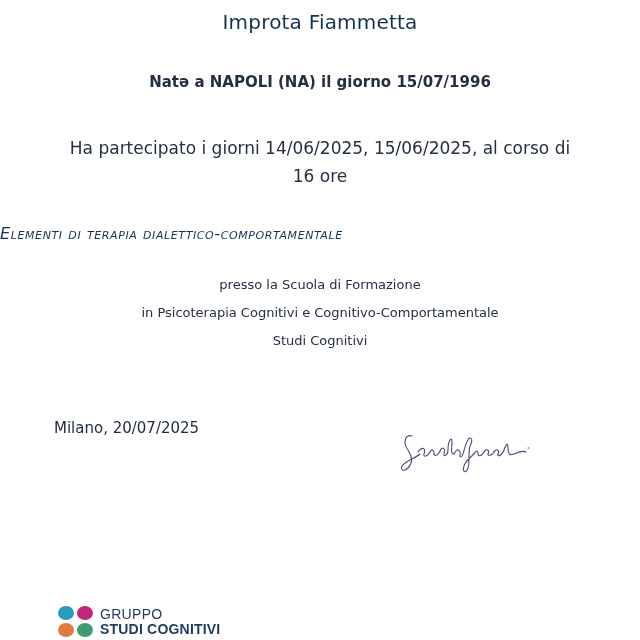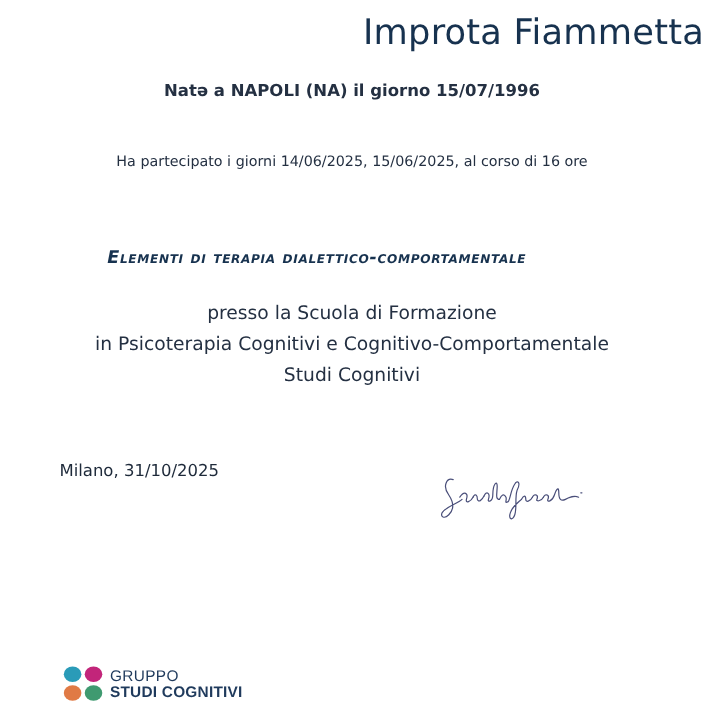"Improta Fiammetta" .title { font-size: 32px -> 20px; text-align: right -> center }
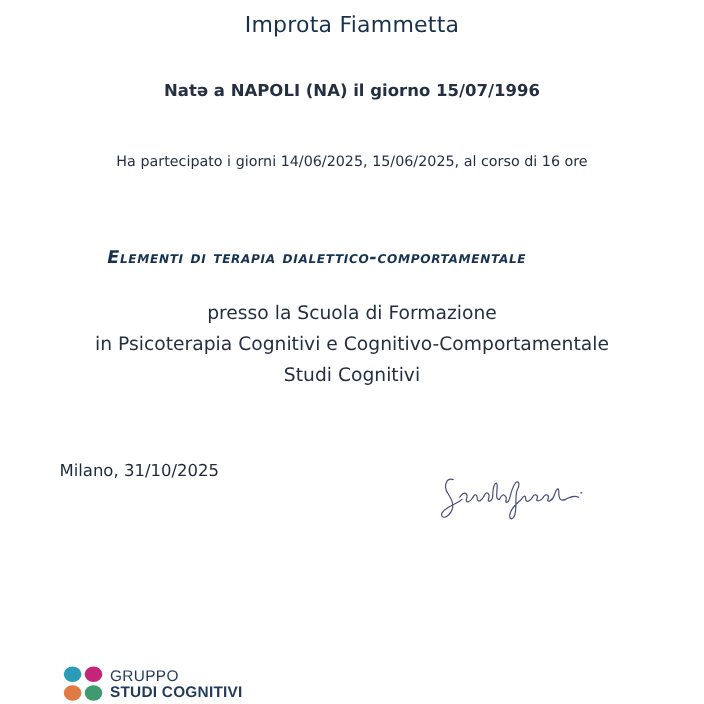"Ha partecipato i giorni 14/06/2025," .participation { font-size: 13px -> 17px }
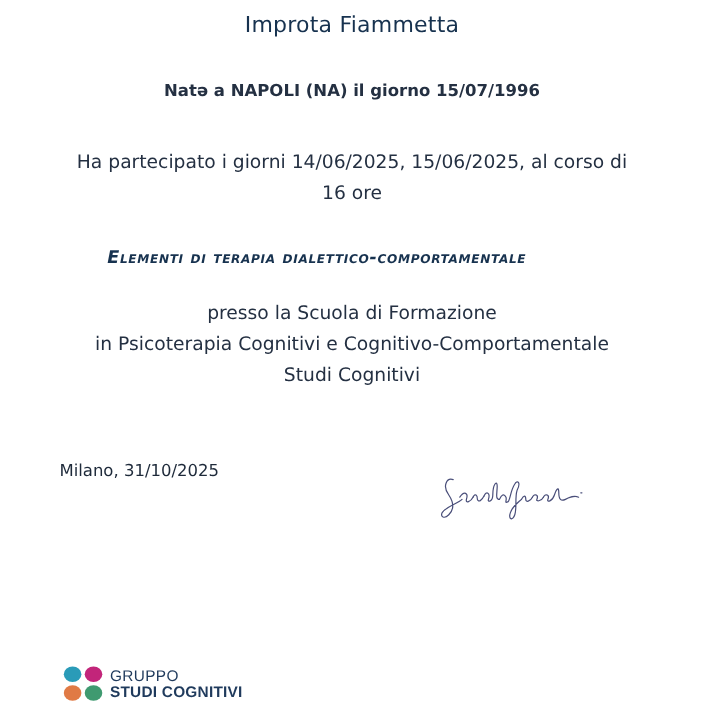"Elementi di terapia" .course { font-weight: bold -> normal; text-align: center -> none }
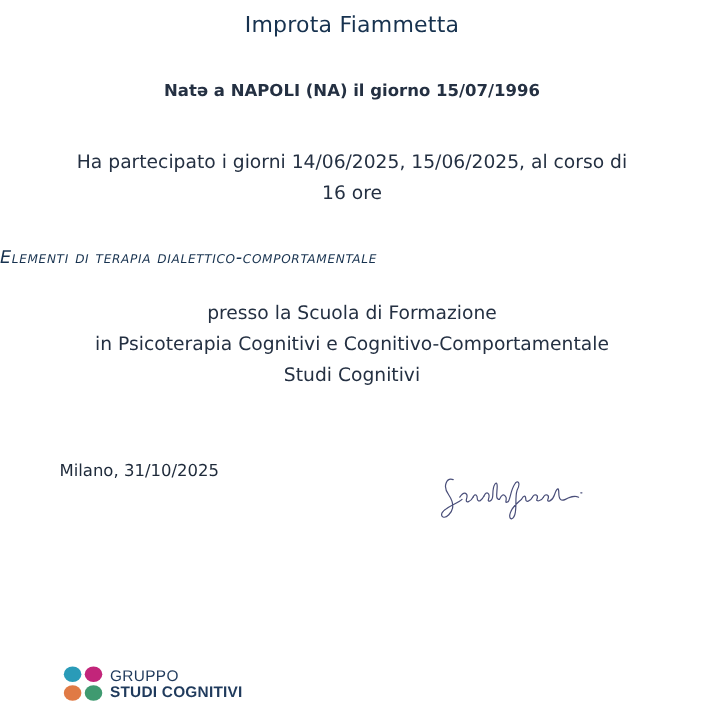"presso la Scuola di Formazione" .school { font-size: 17px -> 13px }
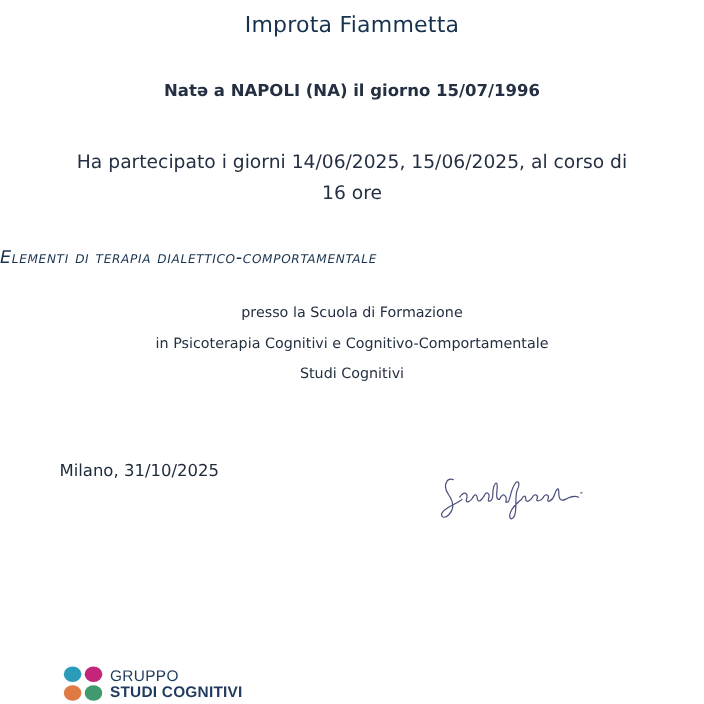"Milano, 31/10/2025" div.place-date { text: 31/10/2025 -> 20/07/2025 }
